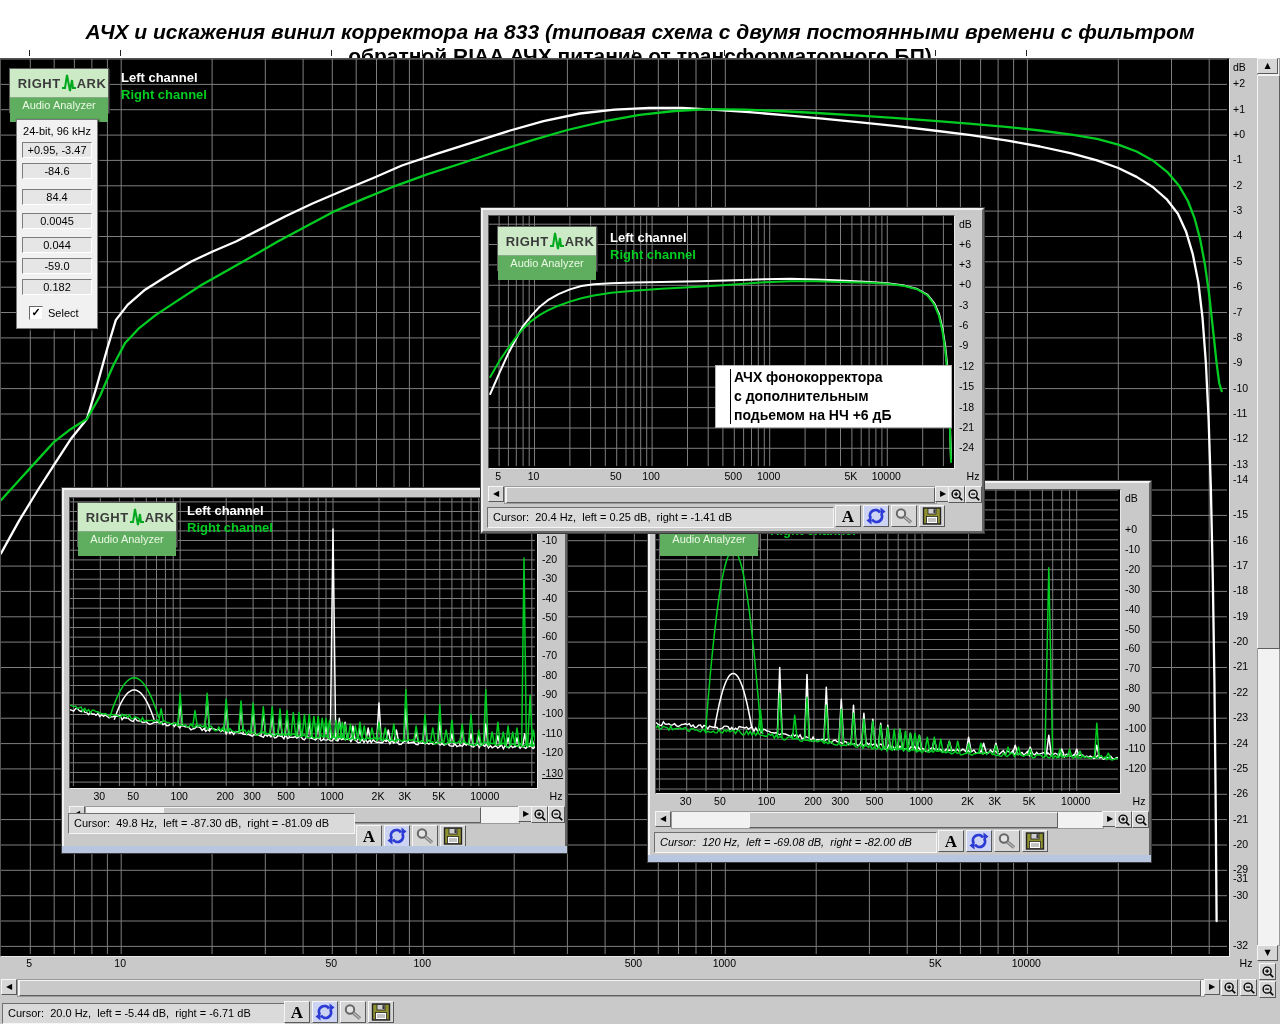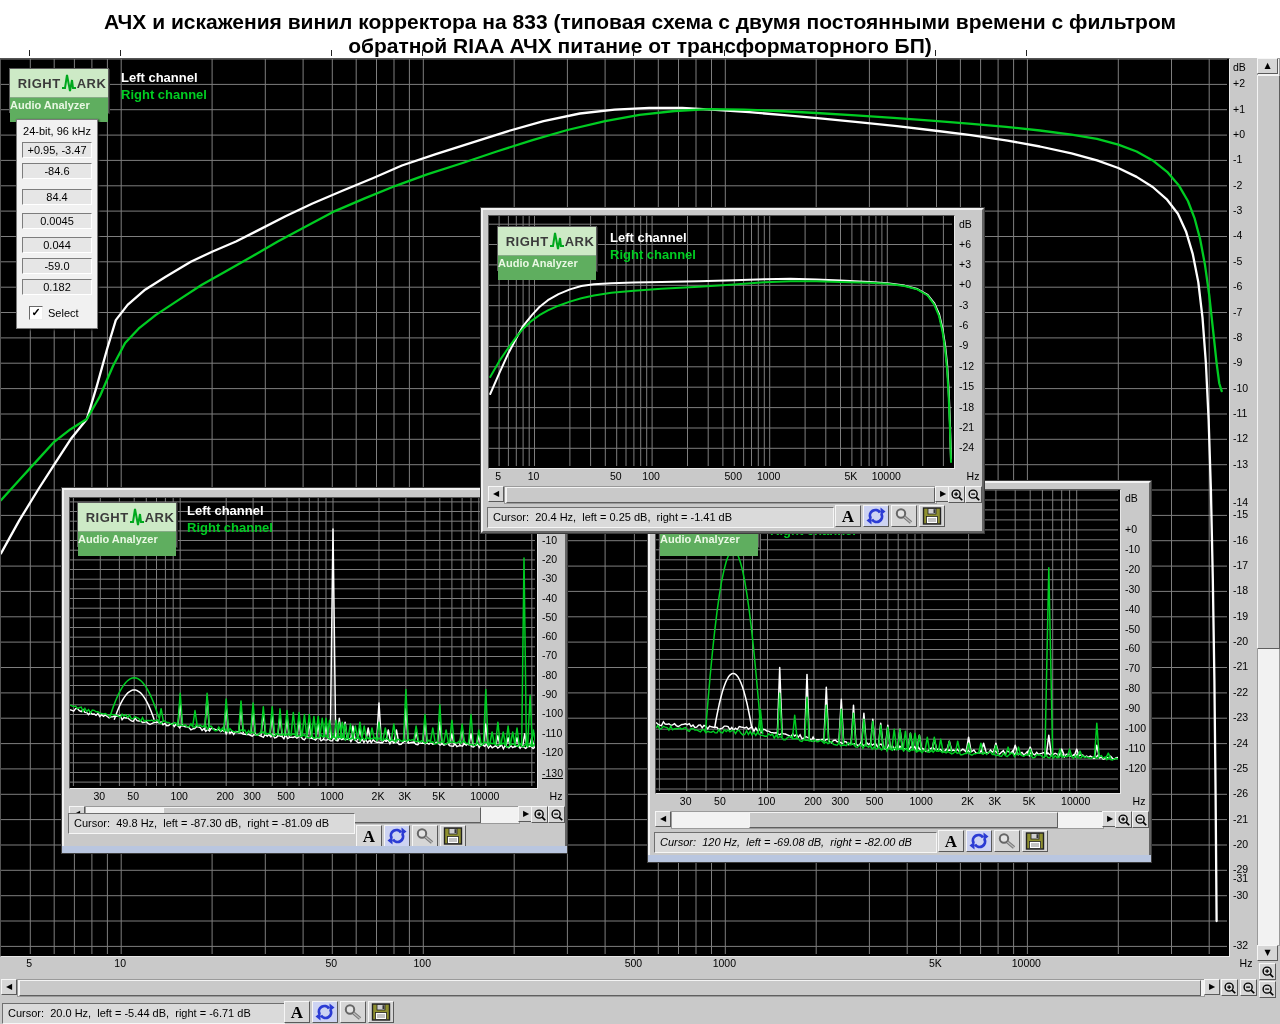"АЧХ и искажения винил корректора" div.title-line { font-style: none -> italic; margin-top: 10px -> 20px }
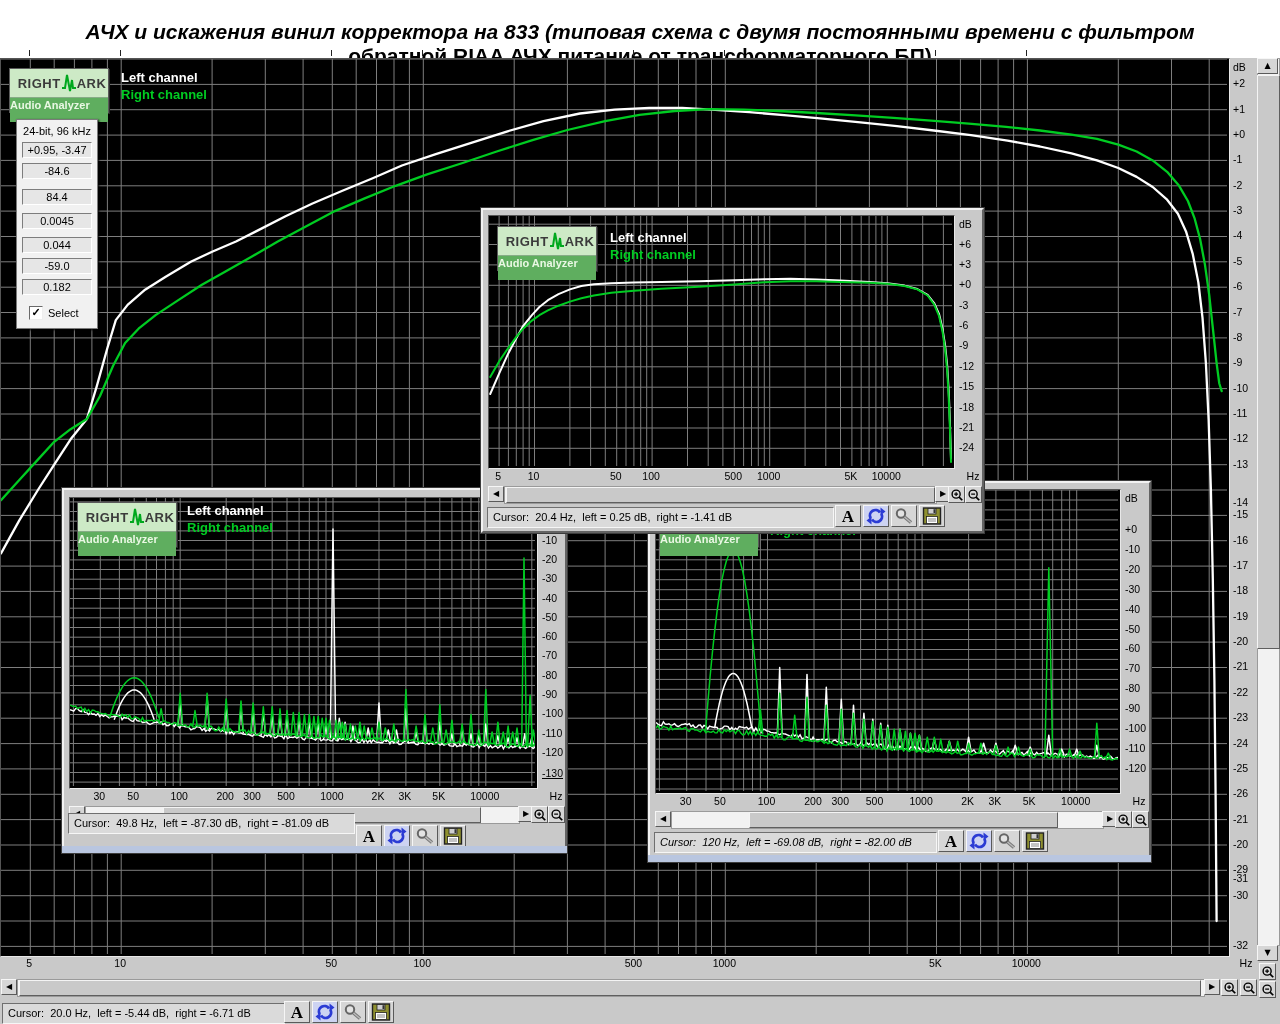"Audio Analyzer" .logo-bot { font-weight: bold -> normal; text-align: none -> center }
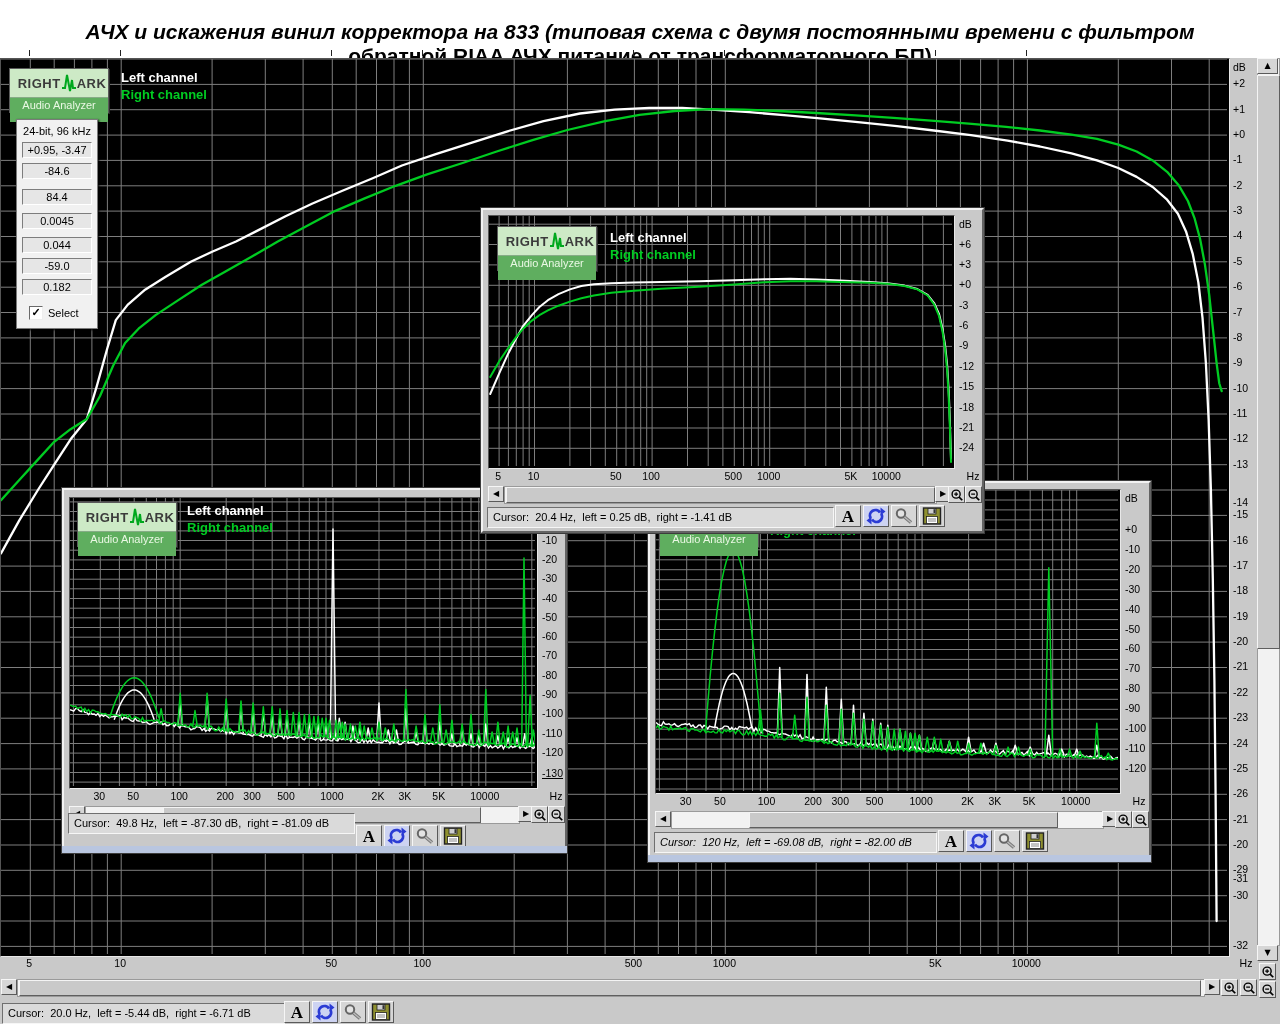"АЧХ фонокорректора" div.abs { html: none -> <div> <div></div> <div>АЧХ фонокорректора</div> <div>с дополнительным</div> <div>подьемом на НЧ +6 дБ</div> </div> }
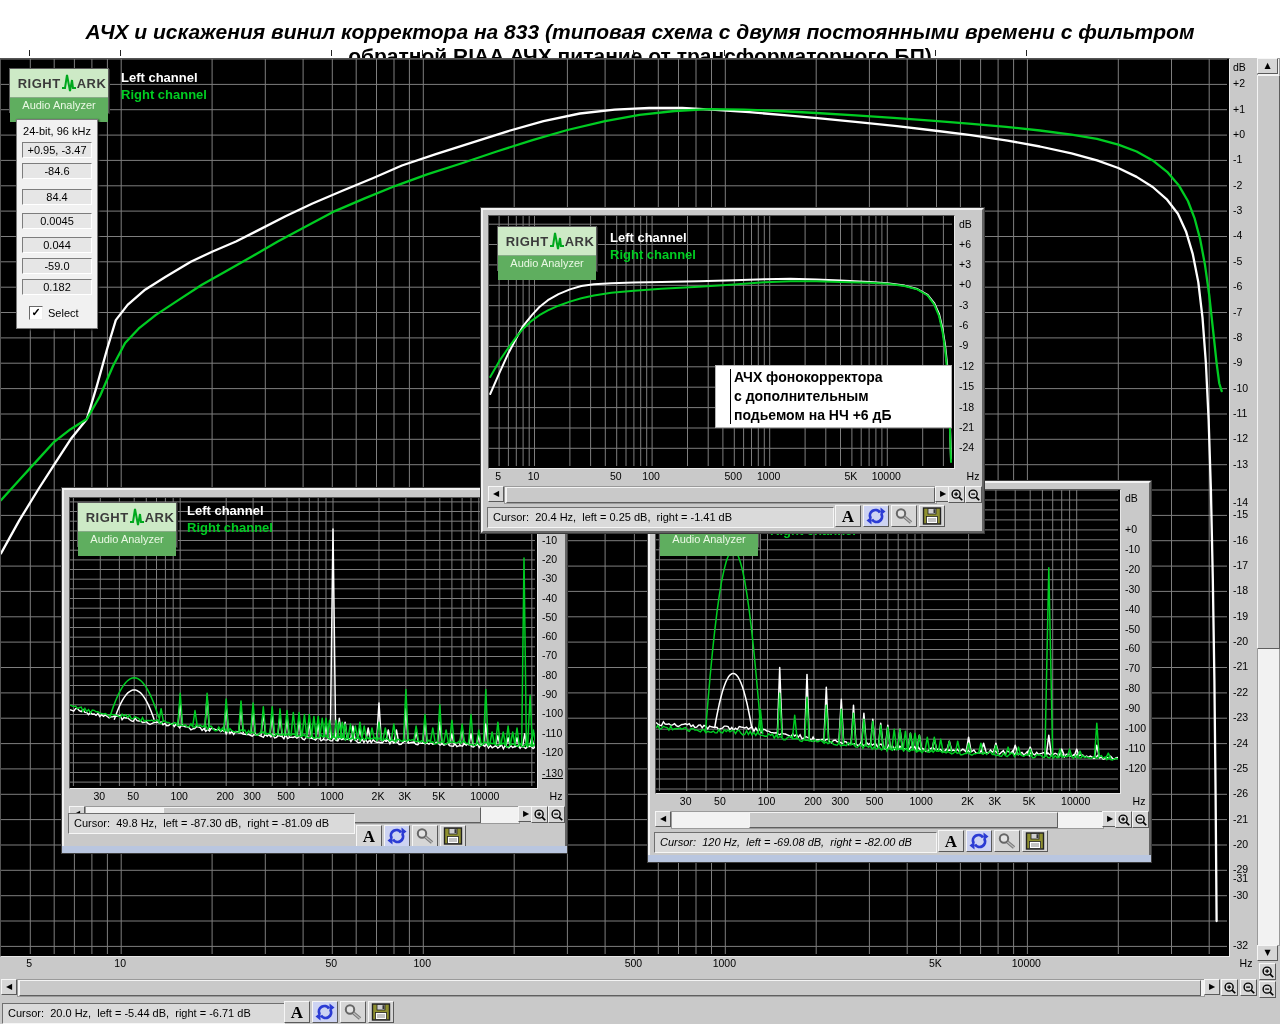"-14" div { top: 438px -> 415px }
